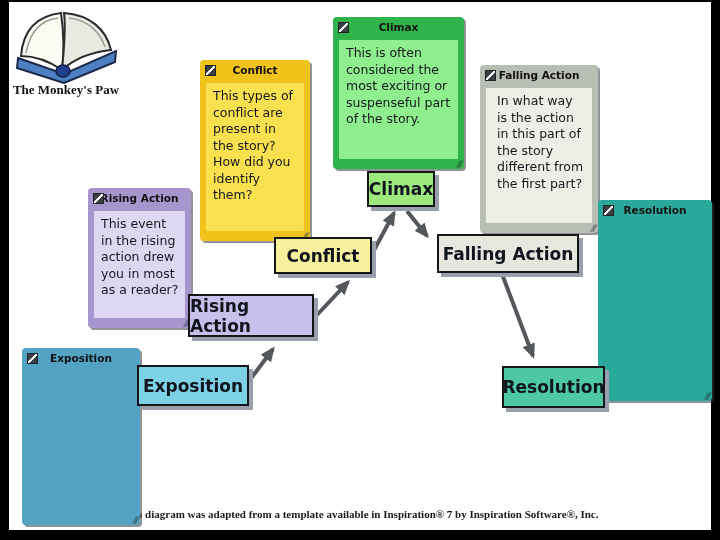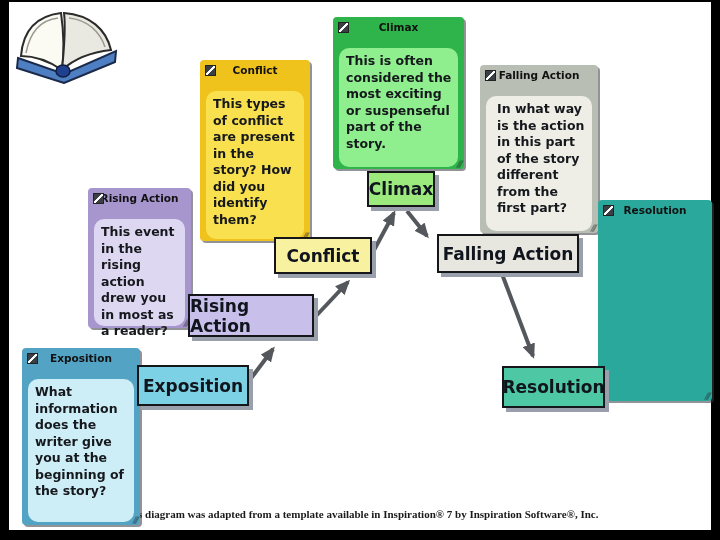"This is often considered the" .note-body { border-radius: 10px -> 1px; font-weight: bold -> normal; margin: 12px 6px -> 4px 6px }
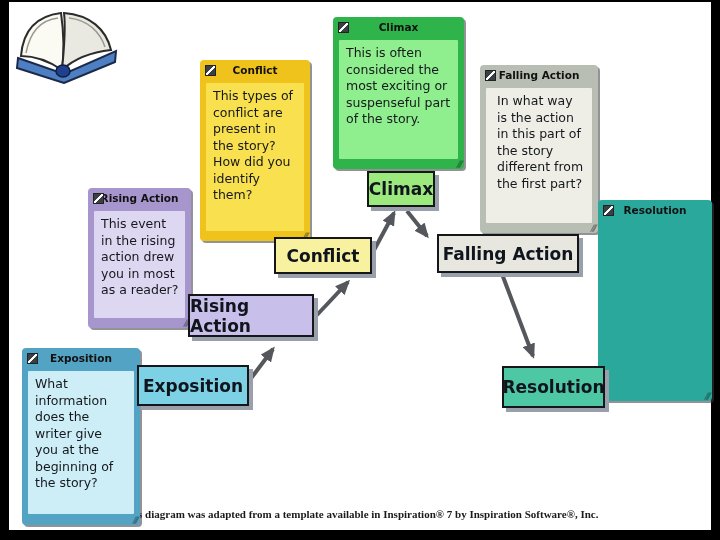"The Monkey's Paw" div { html: none -> <div>The Monkey's Paw</div> }
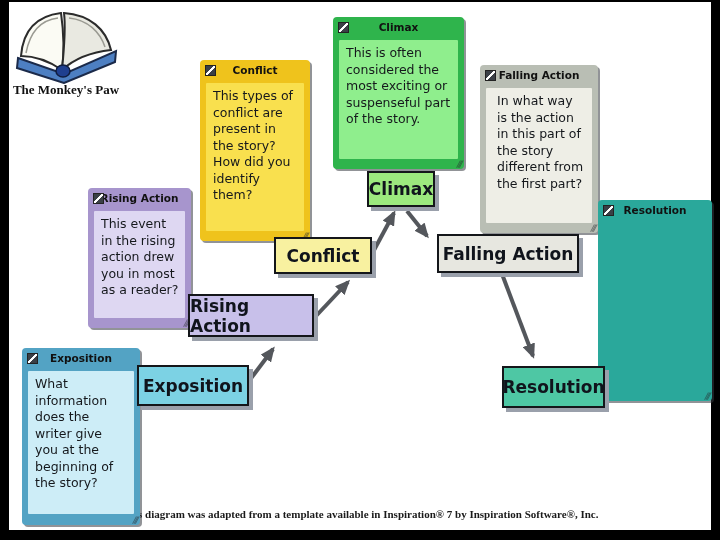"What information does the writer" div.note-body { html: <div>What information does the writer give you at the beginning of the story?</div> -> none }
